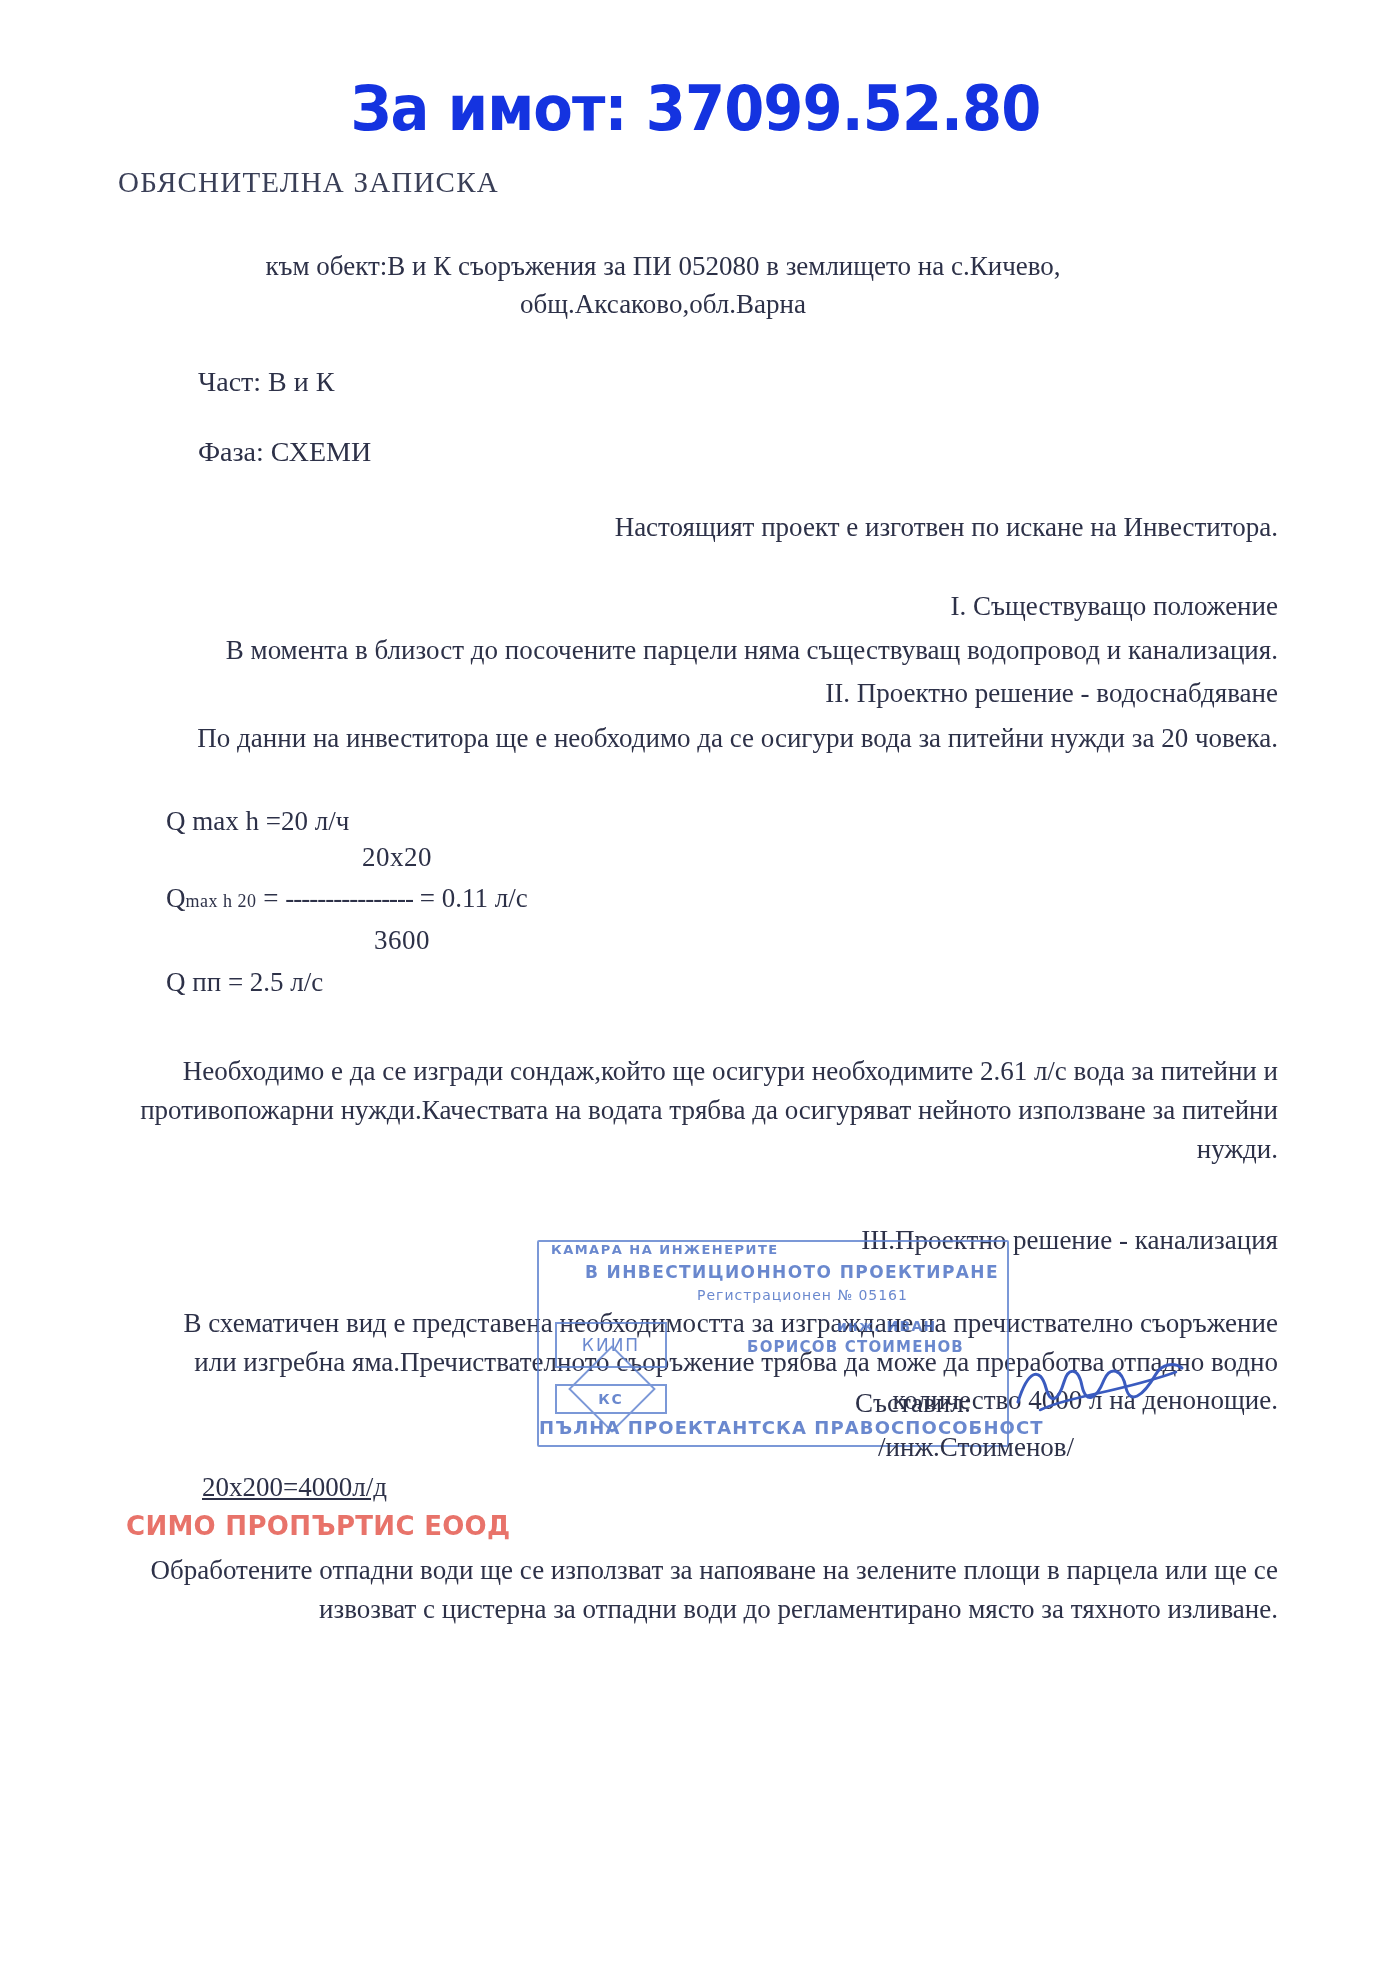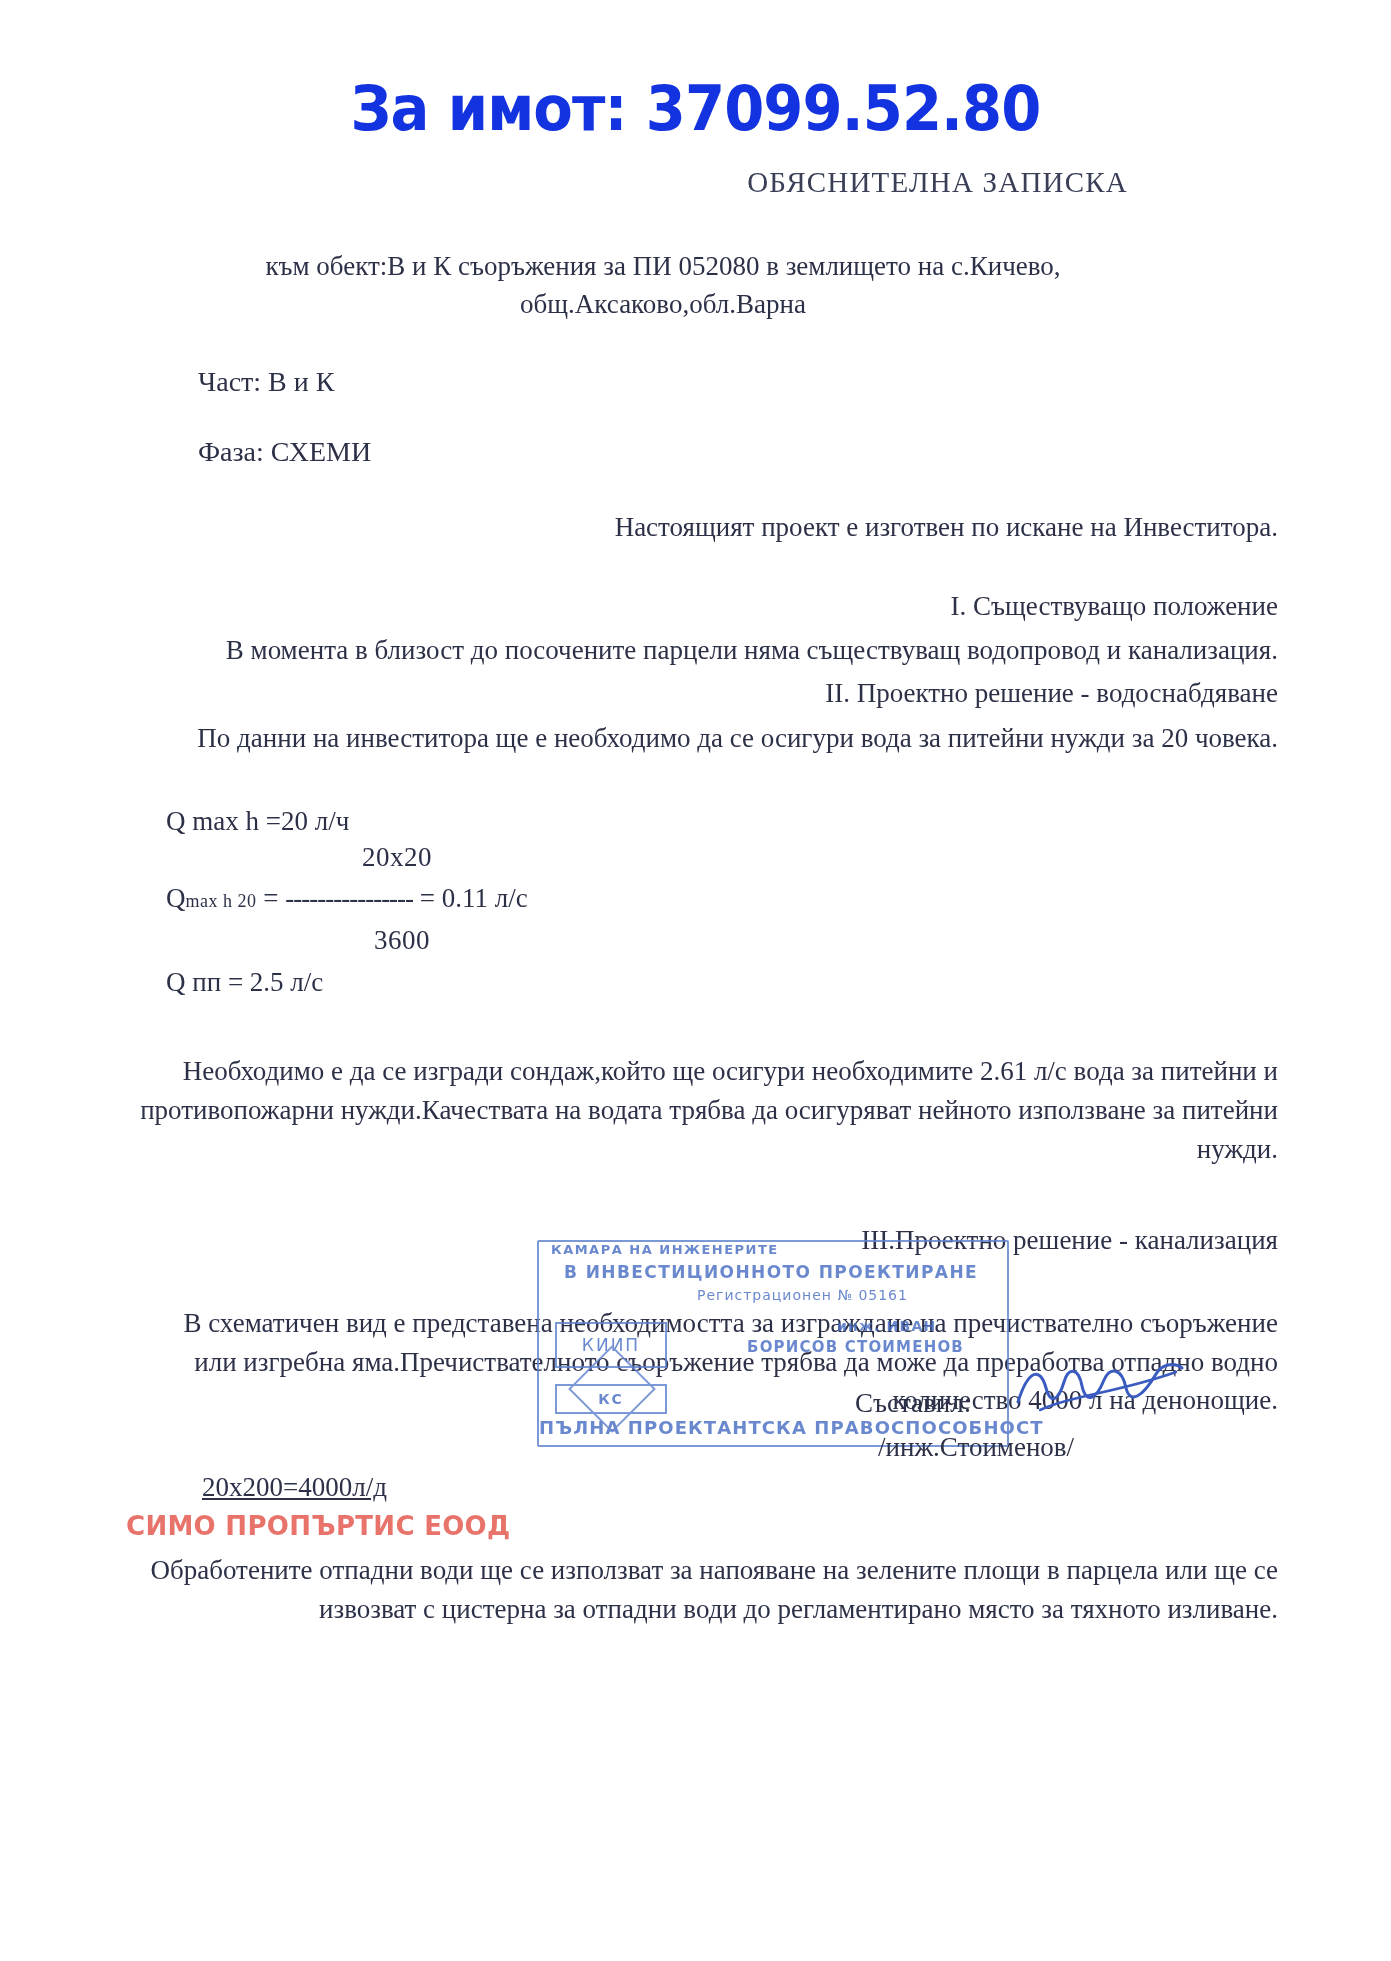"ОБЯСНИТЕЛНА ЗАПИСКА" .heading-center { text-align: right -> left }
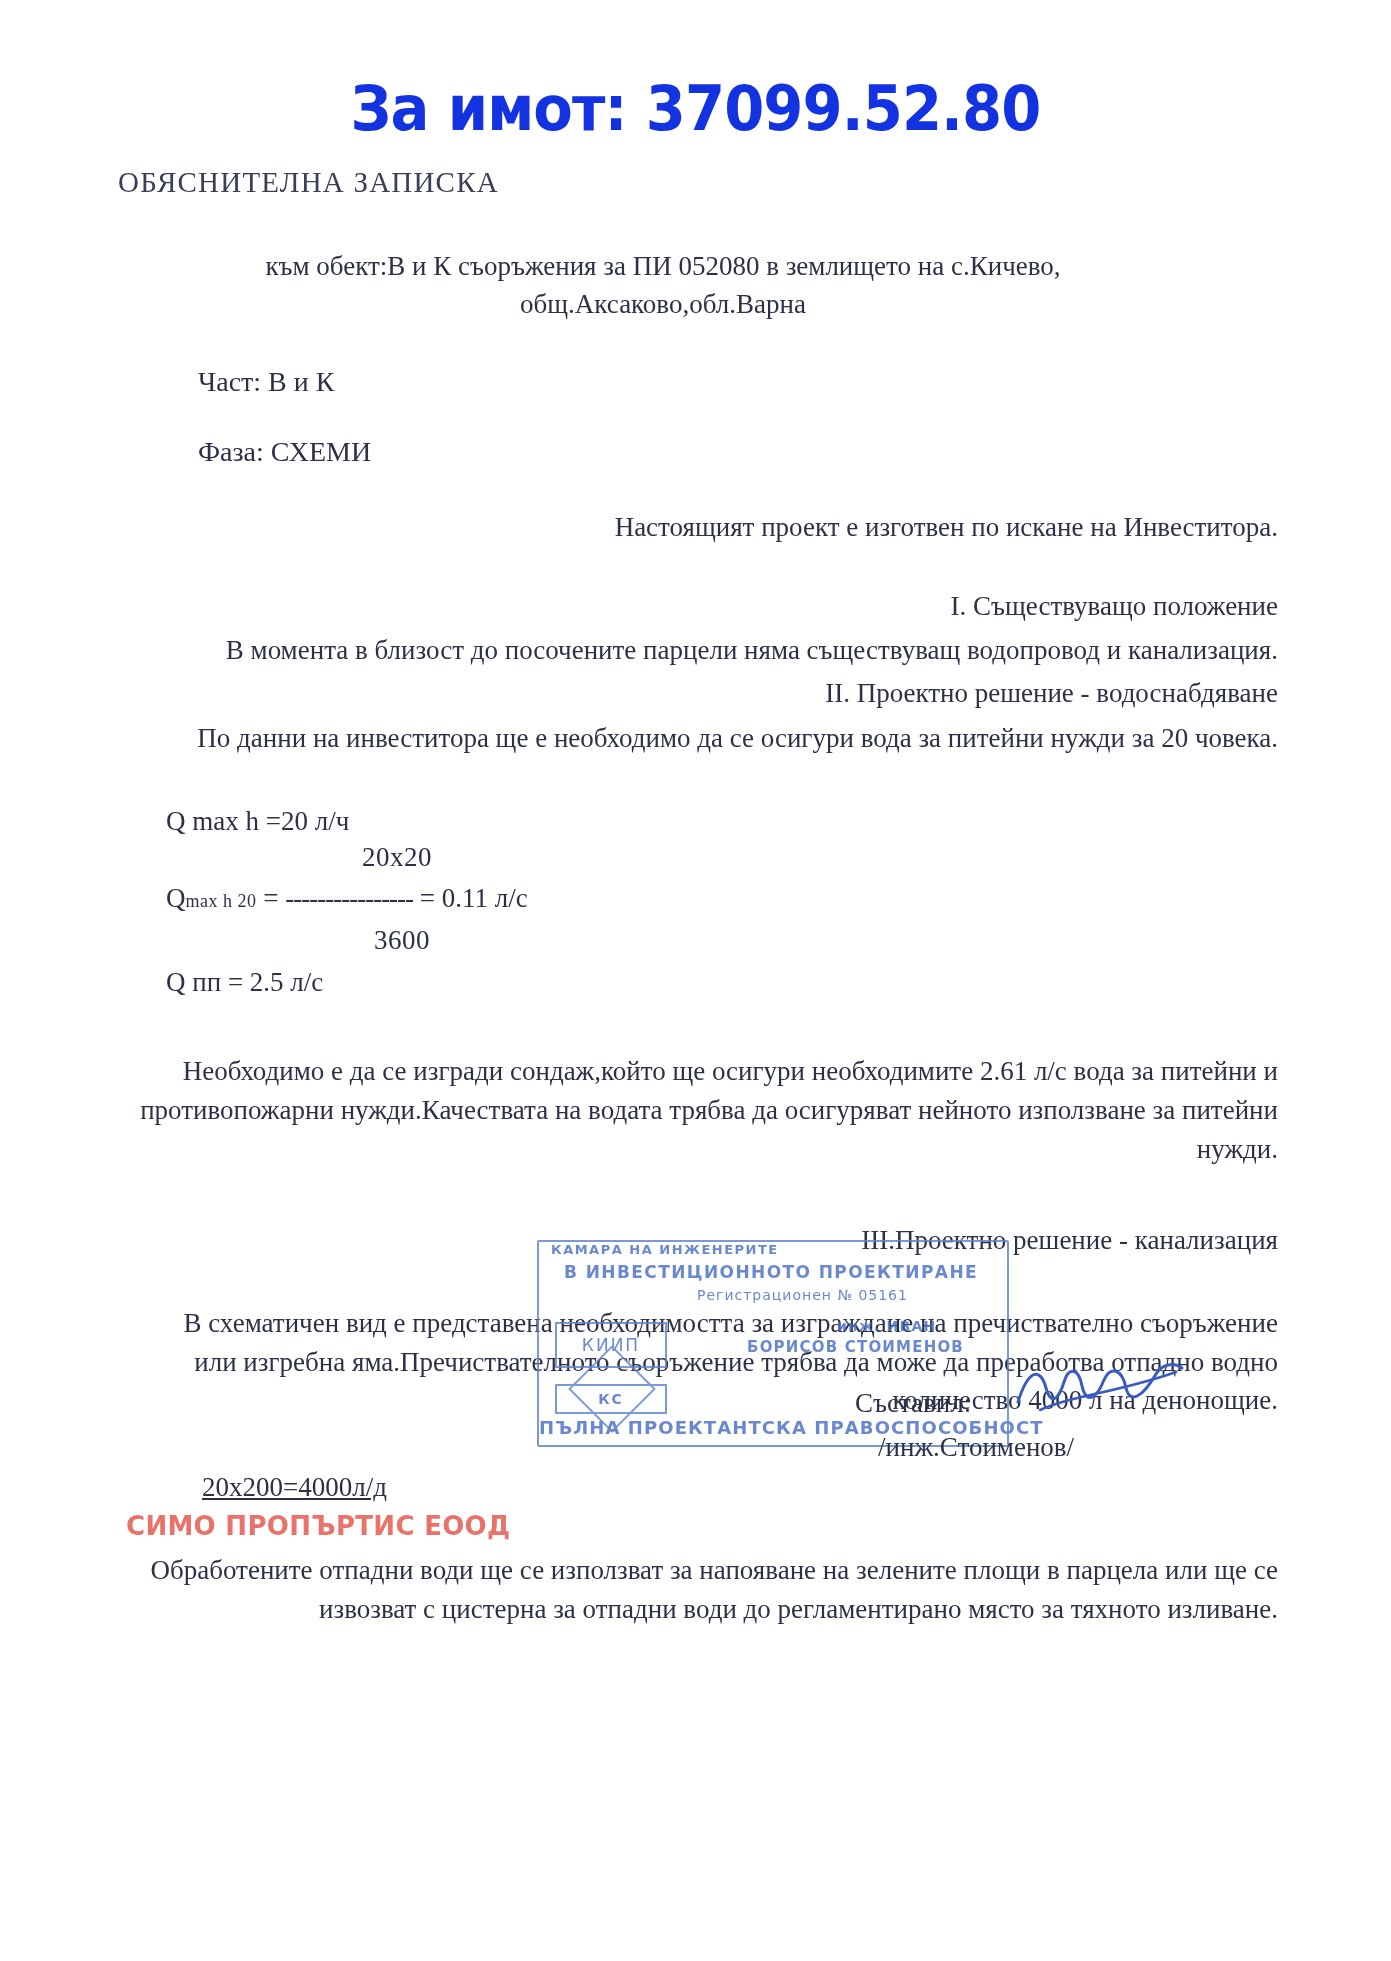"В ИНВЕСТИЦИОННОТО ПРОЕКТИРАНЕ" .stamp .st-head2 { text-align: center -> right }
